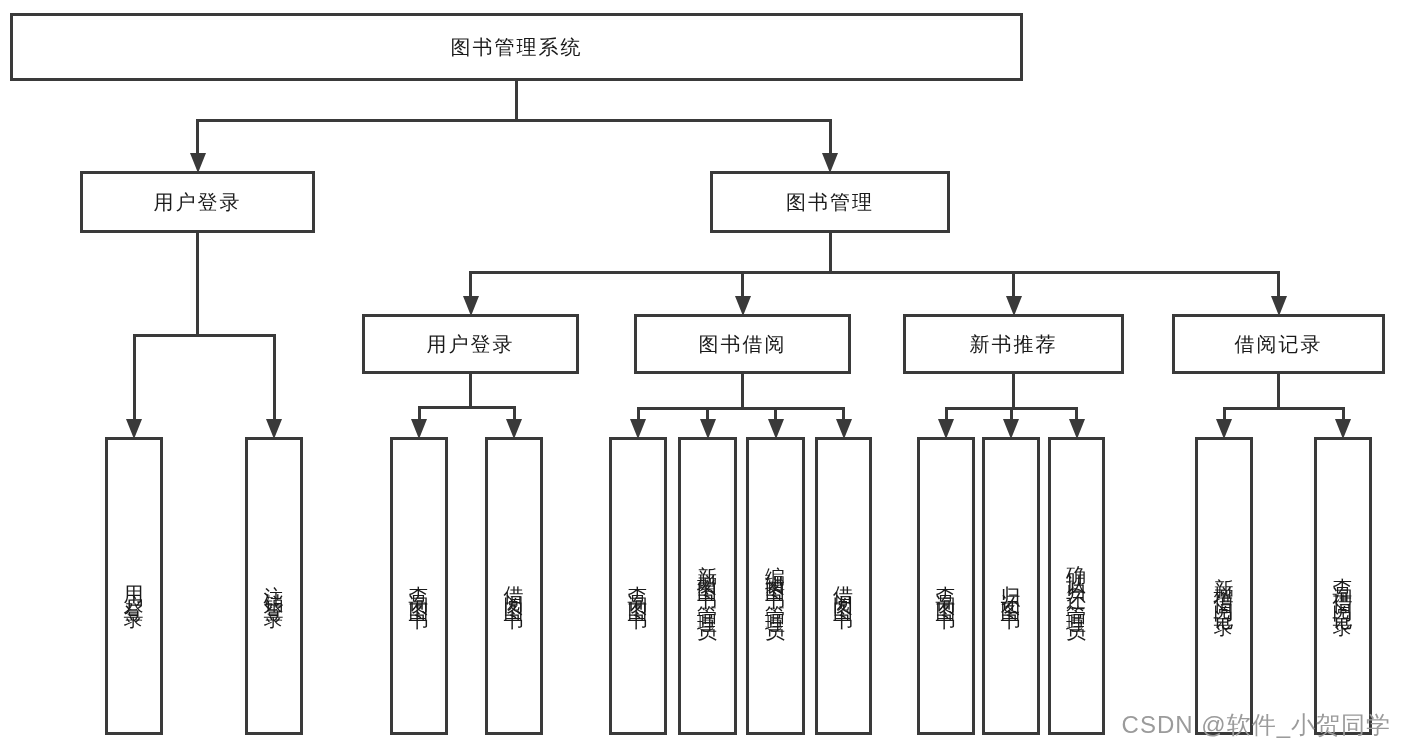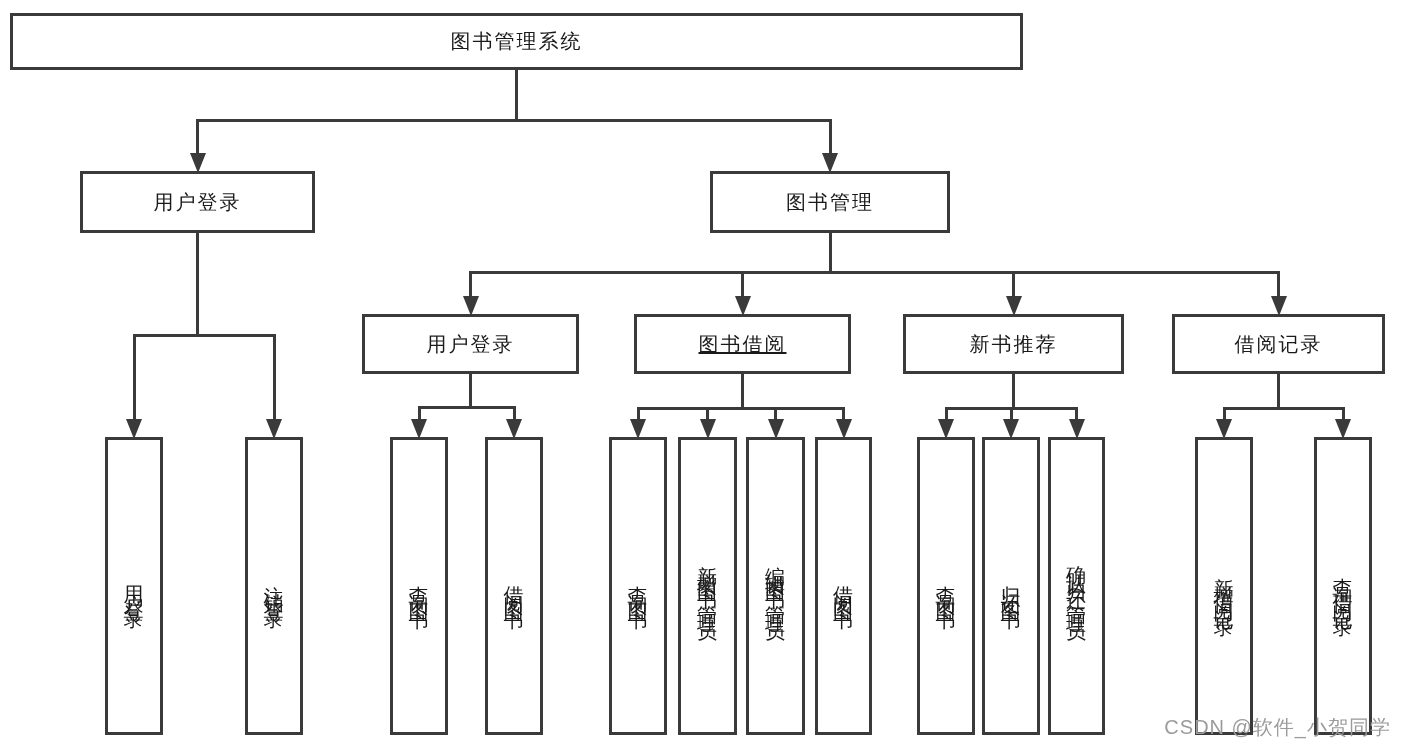"图书管理系统" div.node { height: 57px -> 68px }
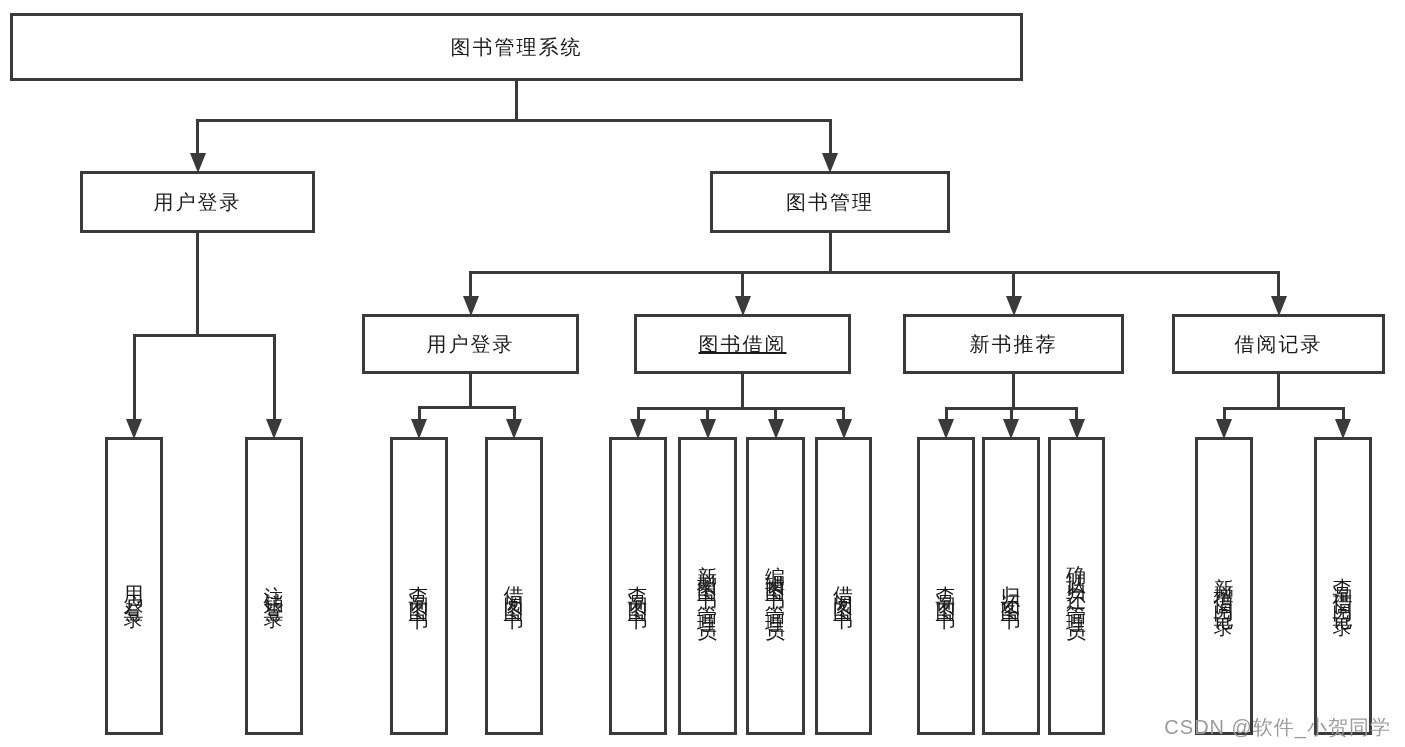"图书借阅" div.node { text-decoration: underline -> none }
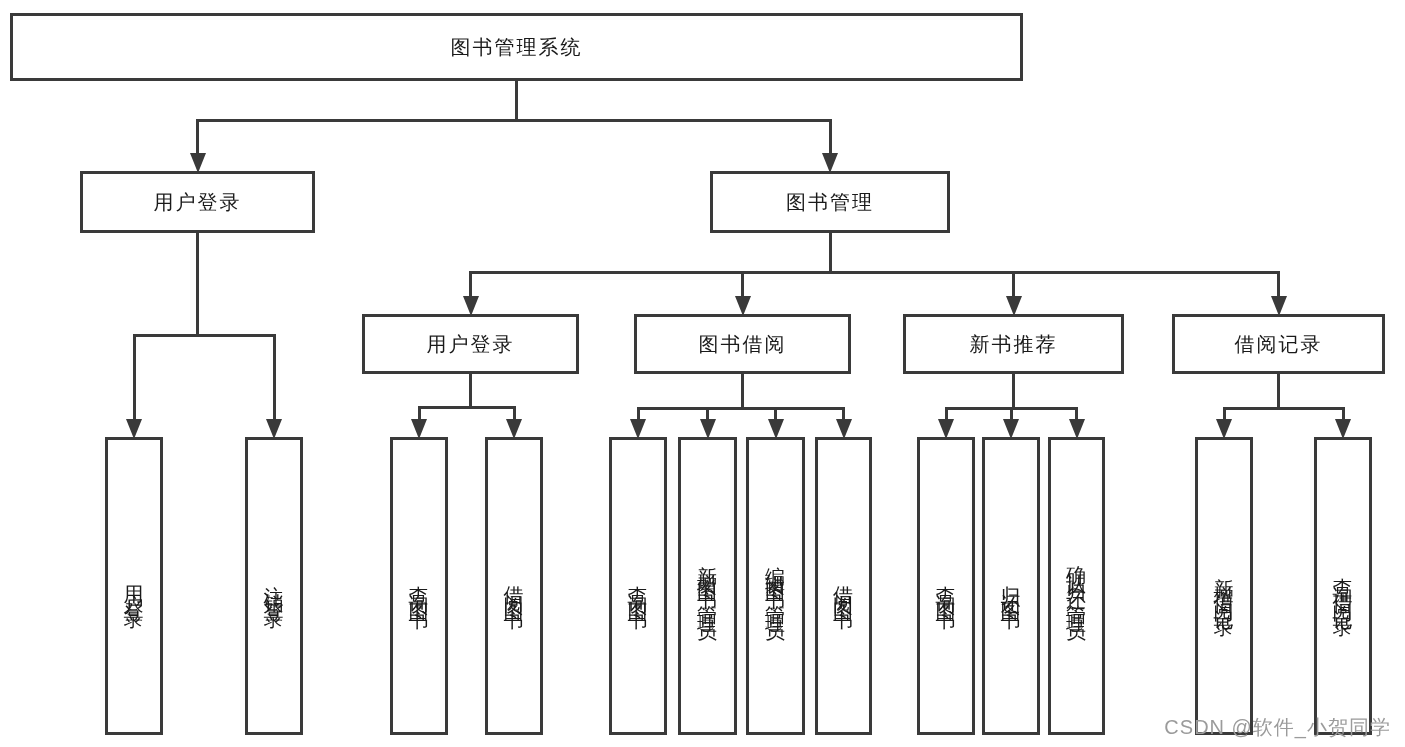"CSDN @软件_小贺同学" .watermark { font-size: 20px -> 24px }
